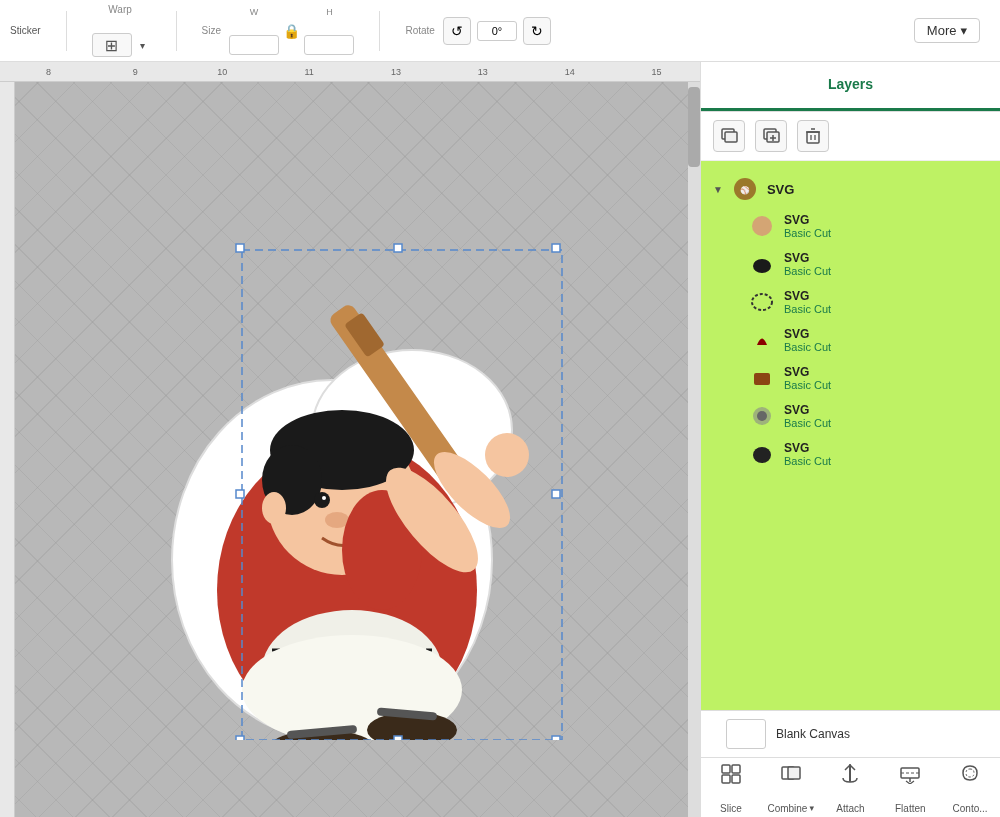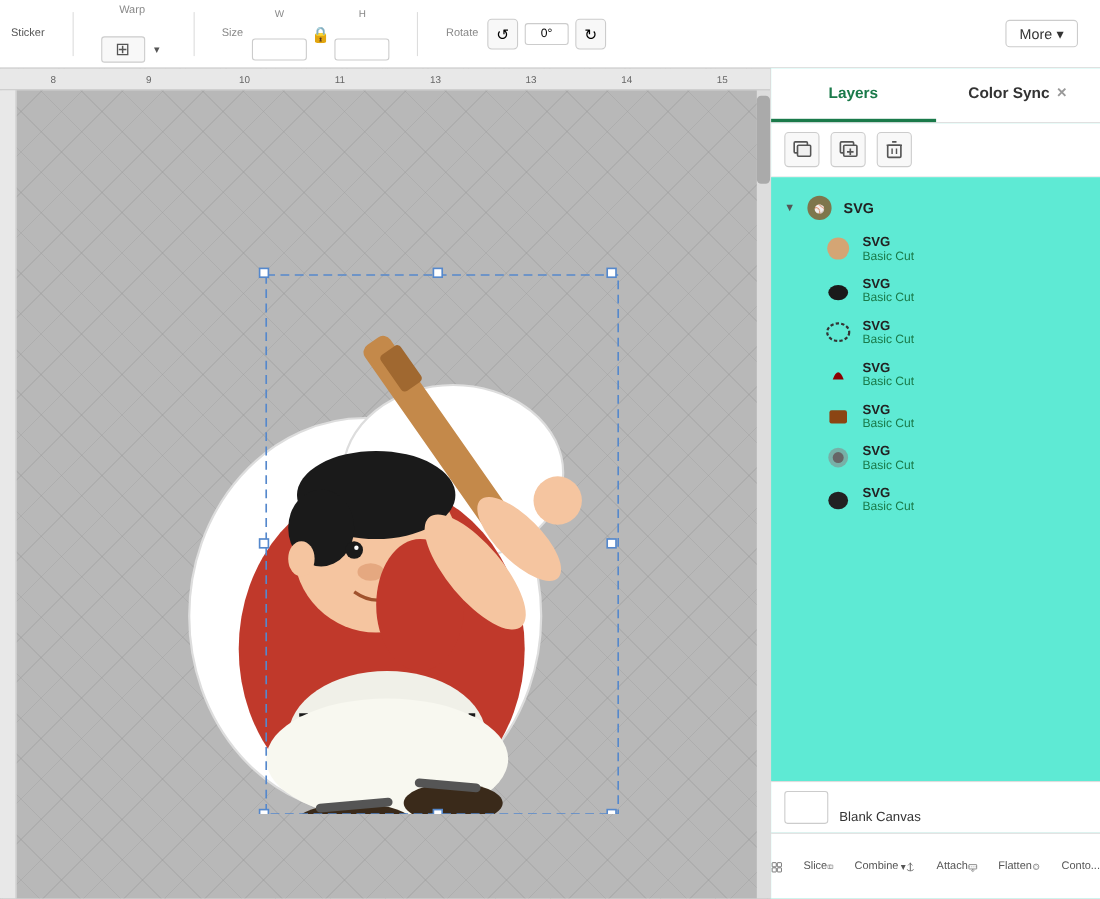"Layers" .right-panel { background: #5eead4 -> #bef264 }
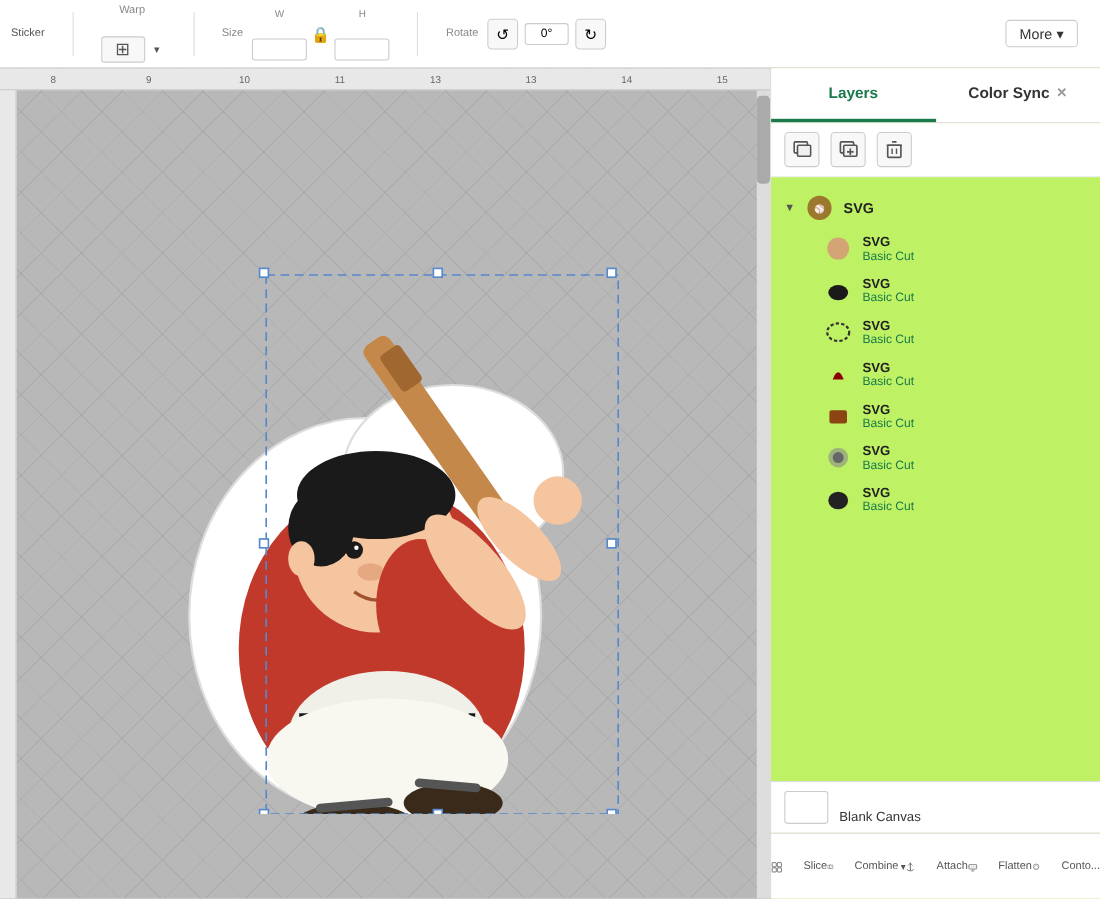"Color Sync" div.panel-tab { html: <div> <span>Color Sync</span> <span>✕</span> </div> -> none }
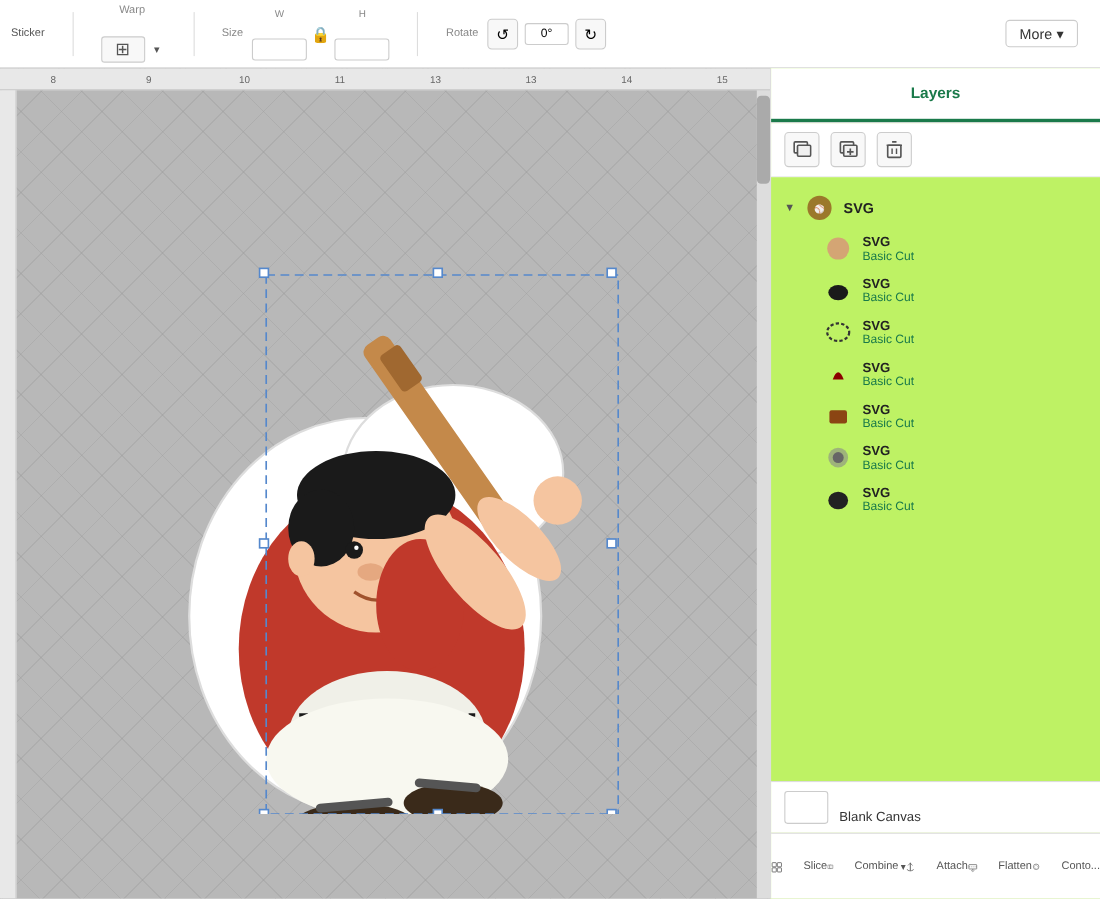"Blank Canvas" .blank-canvas-row { align-items: flex-end -> center; padding: 8px 12px -> 8px 25px }
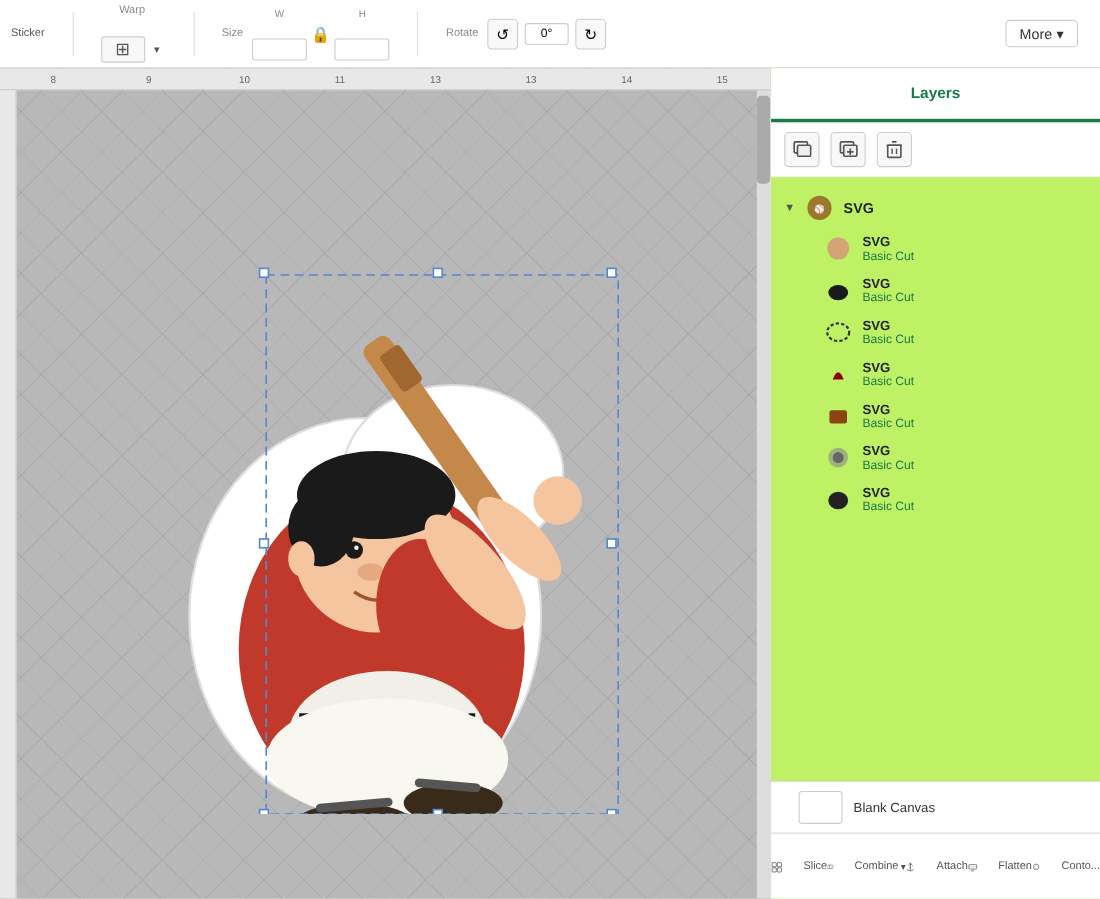"Slice" .bottom-tool { flex-direction: row -> column }
